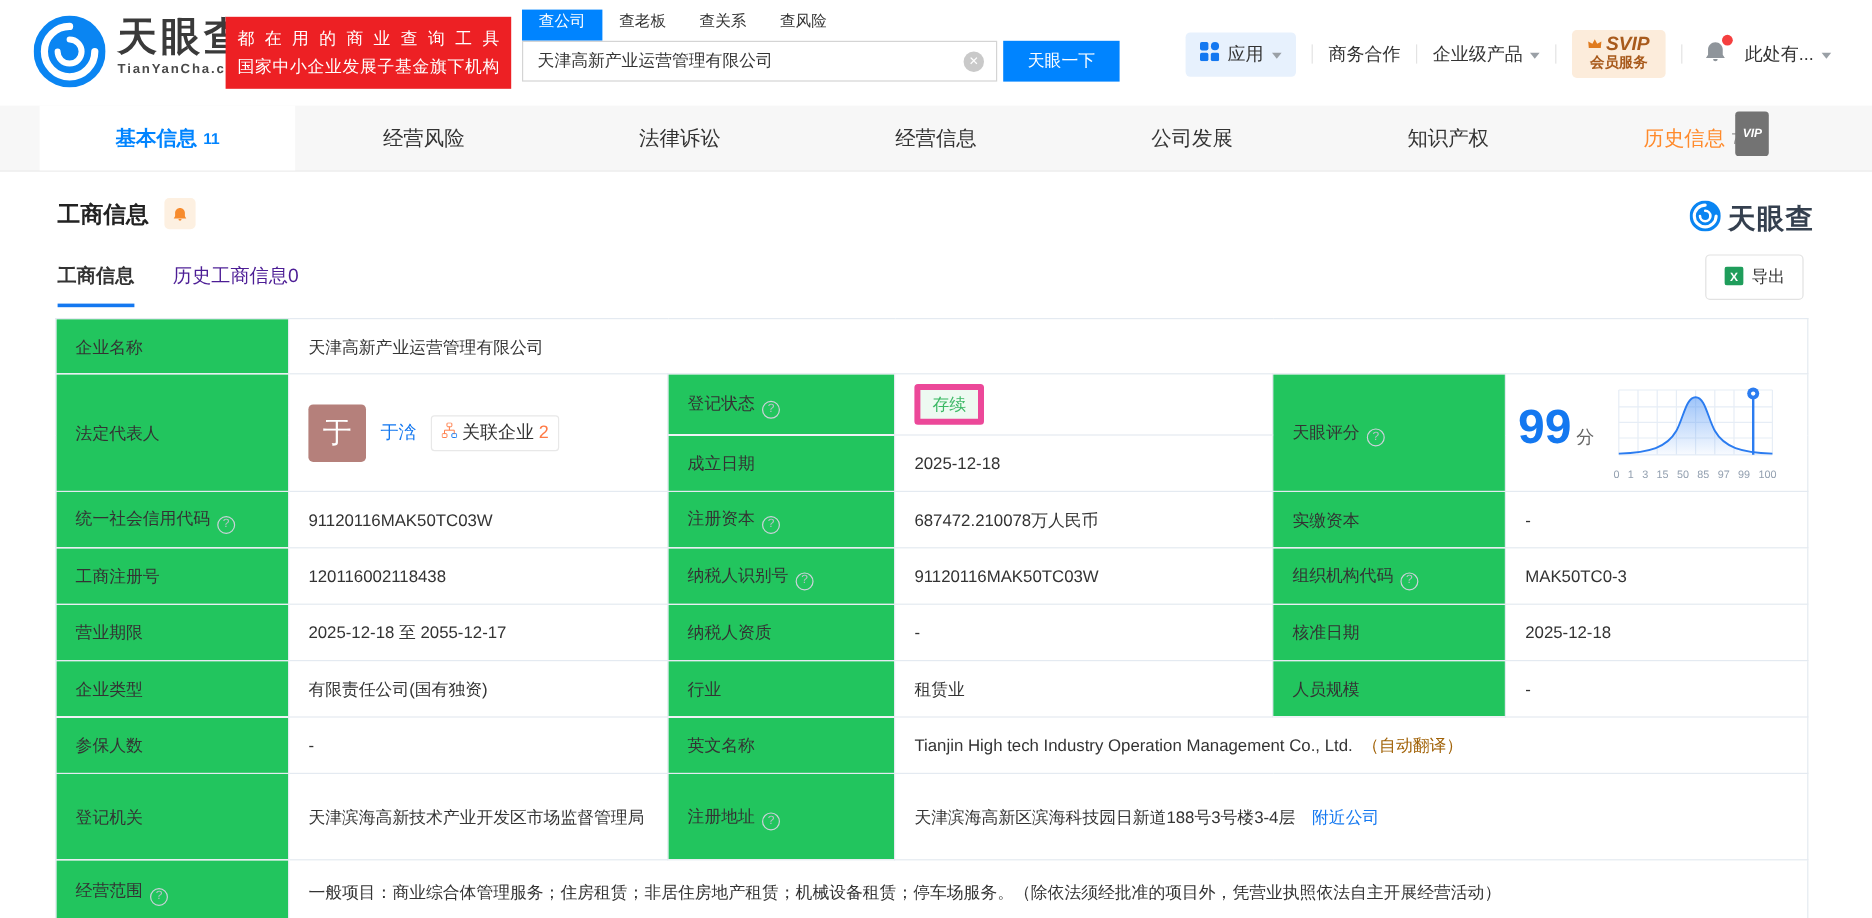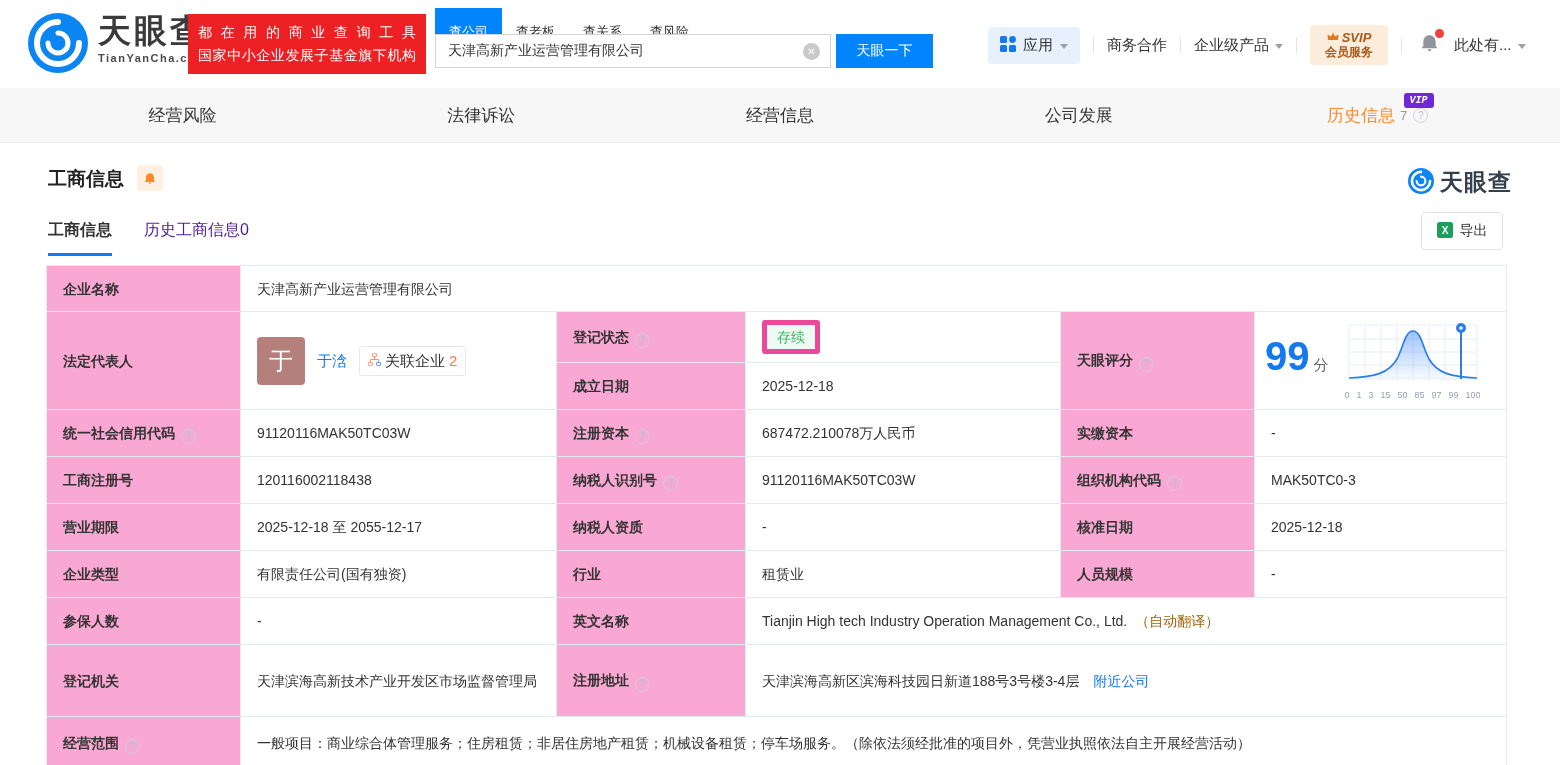"查公司" .search-tab { padding: 15px 14px 0 14px -> 1px 14px 0 14px }
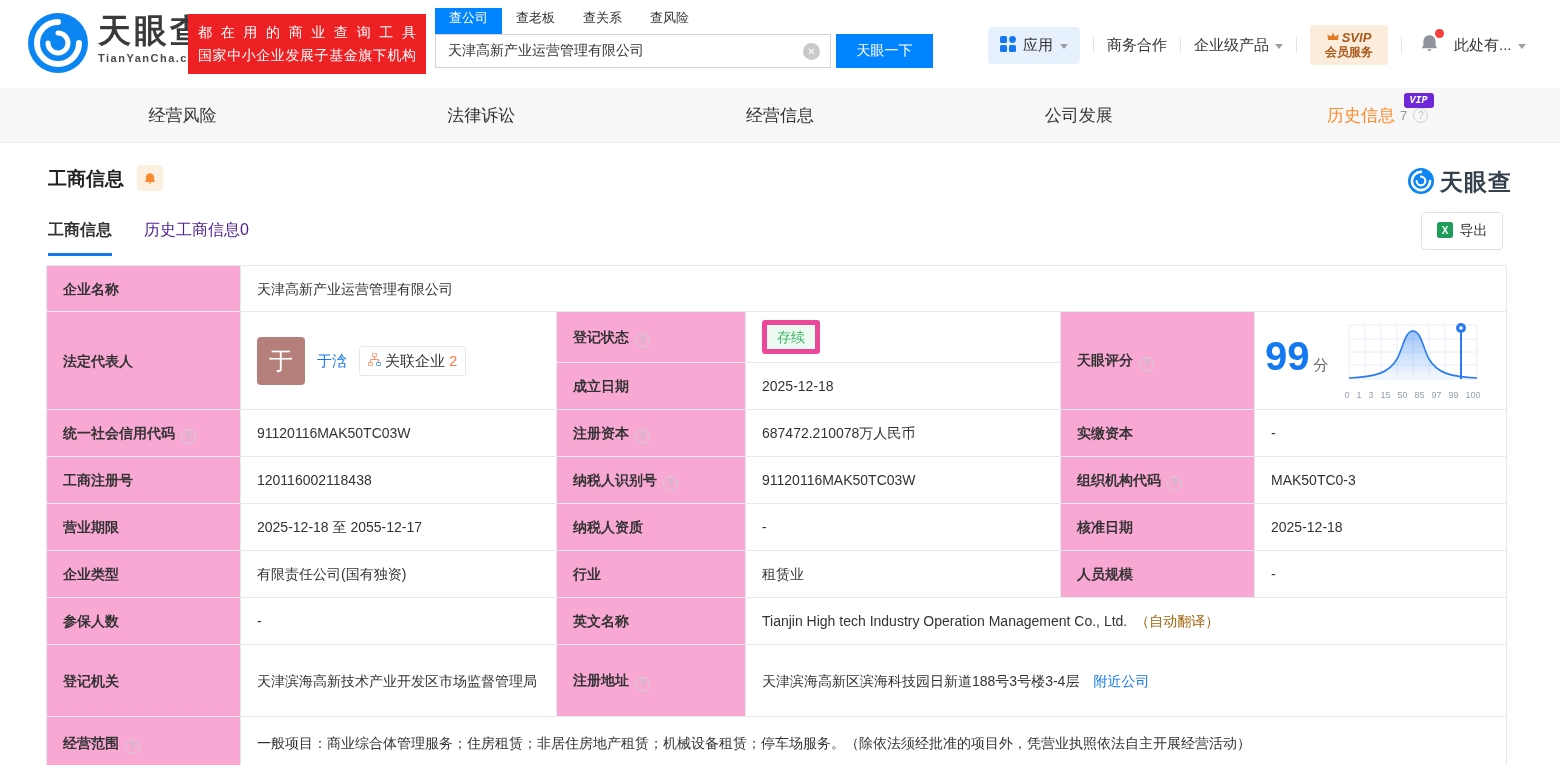"SVIP" .svip-top { font-size: 13px -> 16px }
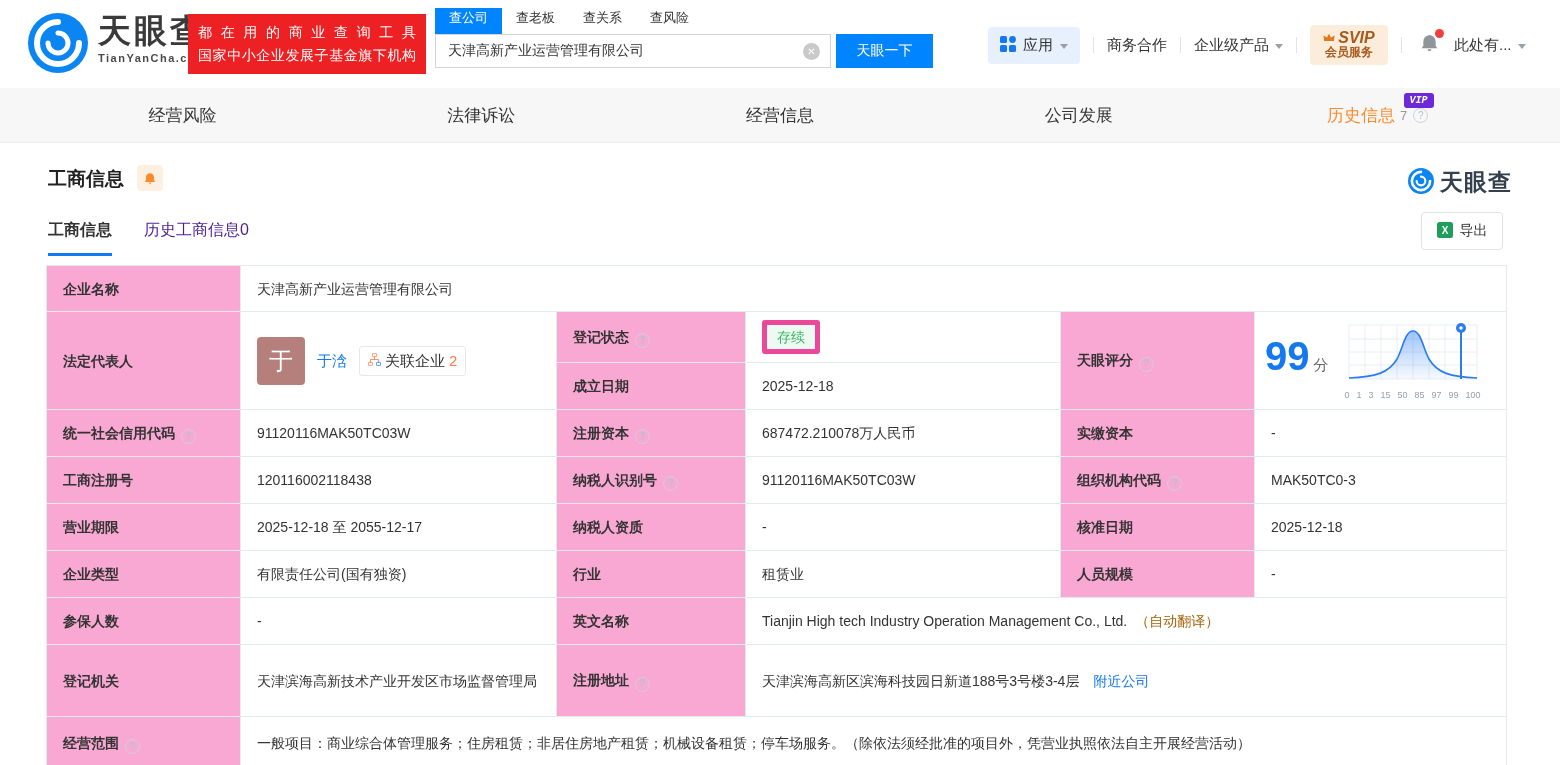"基本信息" div.page-tab { html: none -> <div> <span>基本信息</span> <span>11</span> </div> }
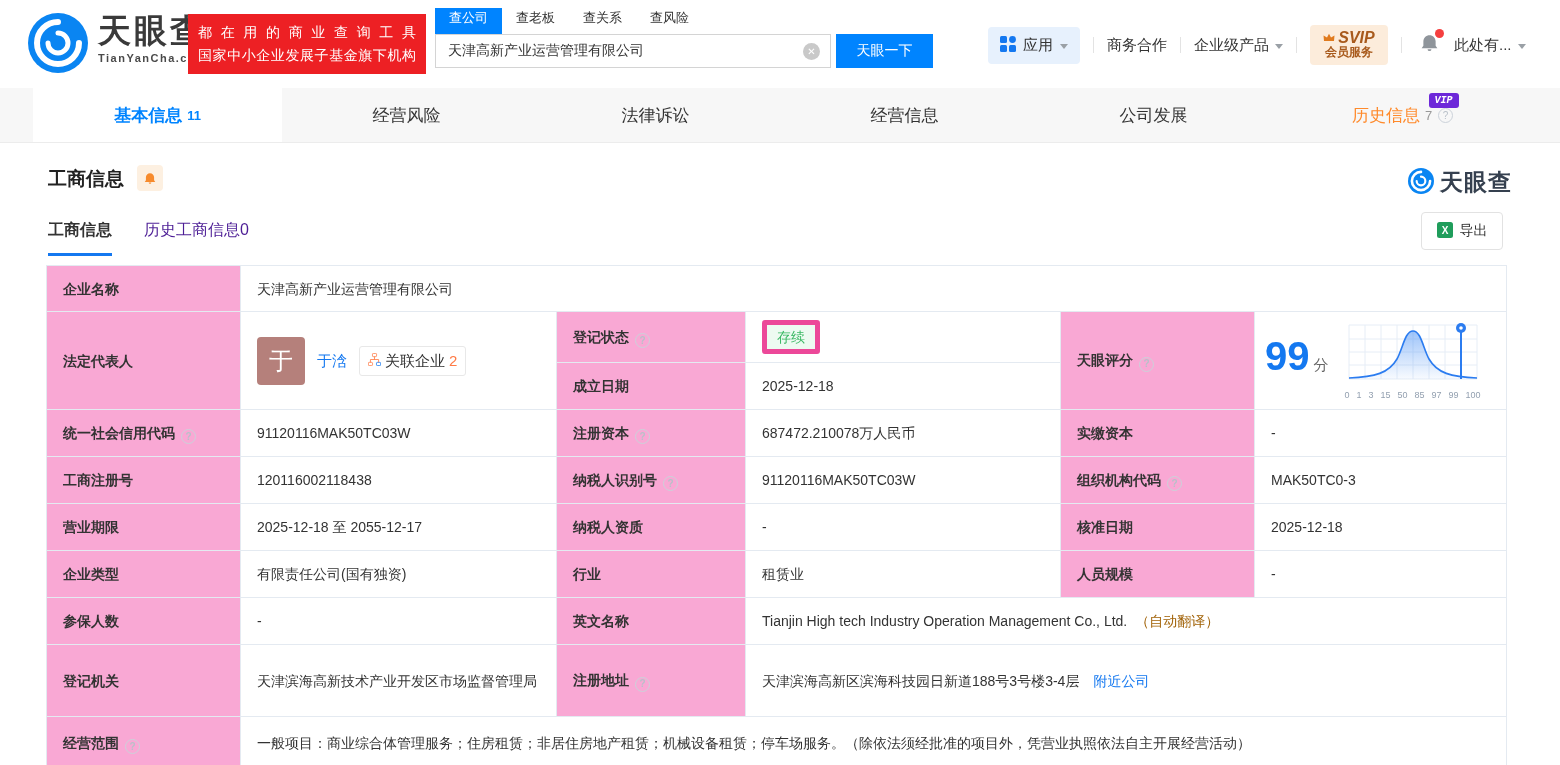"知识产权" div.page-tab { html: none -> <div> <span>知识产权</span> </div> }
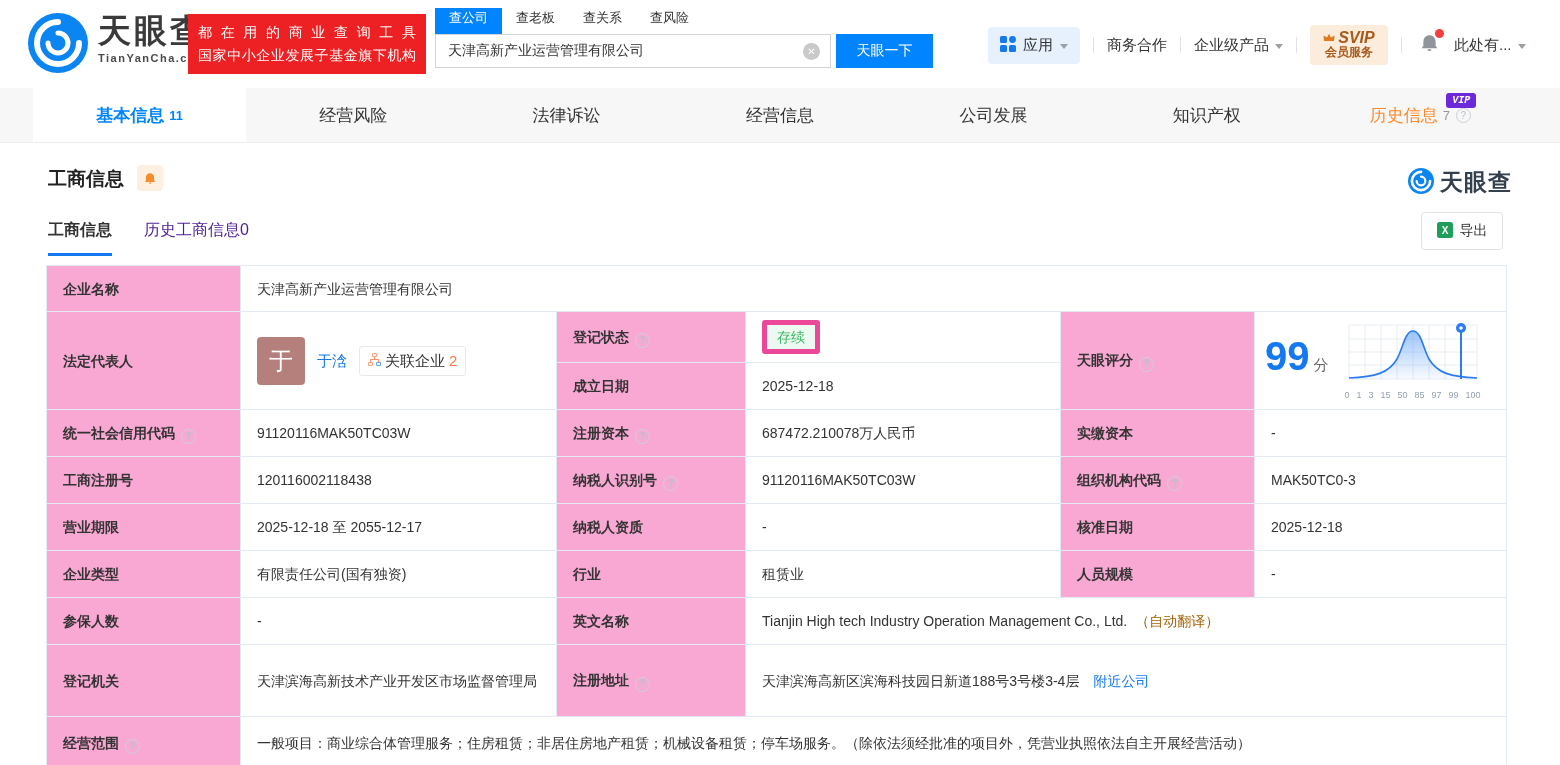"VIP" .vip-badge { background: #6d28d9 -> #737373; font-family: Liberation Mono, monospace -> none; padding: 1px 6px -> 12px 6px }
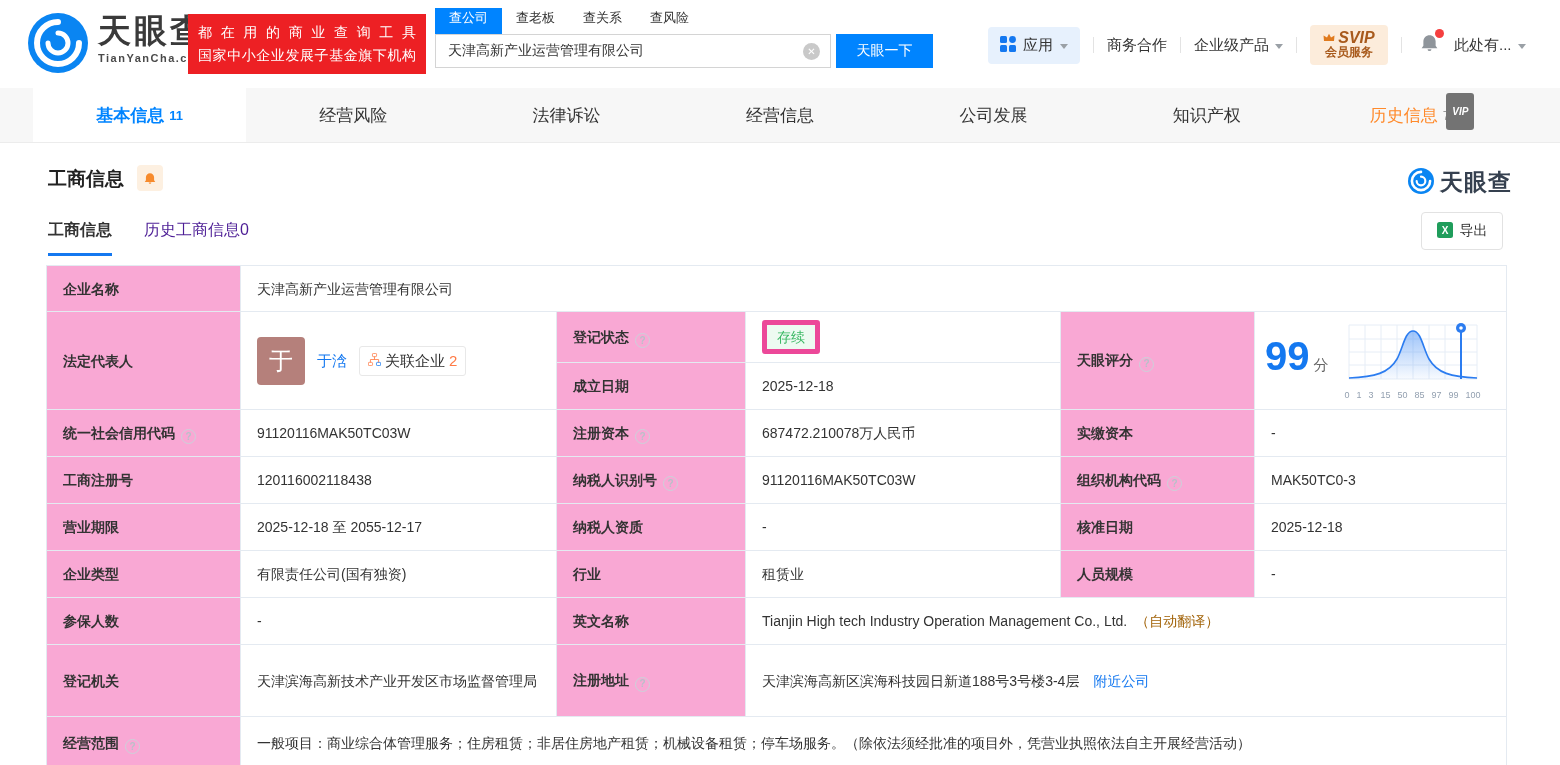"企业名称" td.lbl { background: #f9a8d4 -> #22c55e; font-weight: bold -> none }
